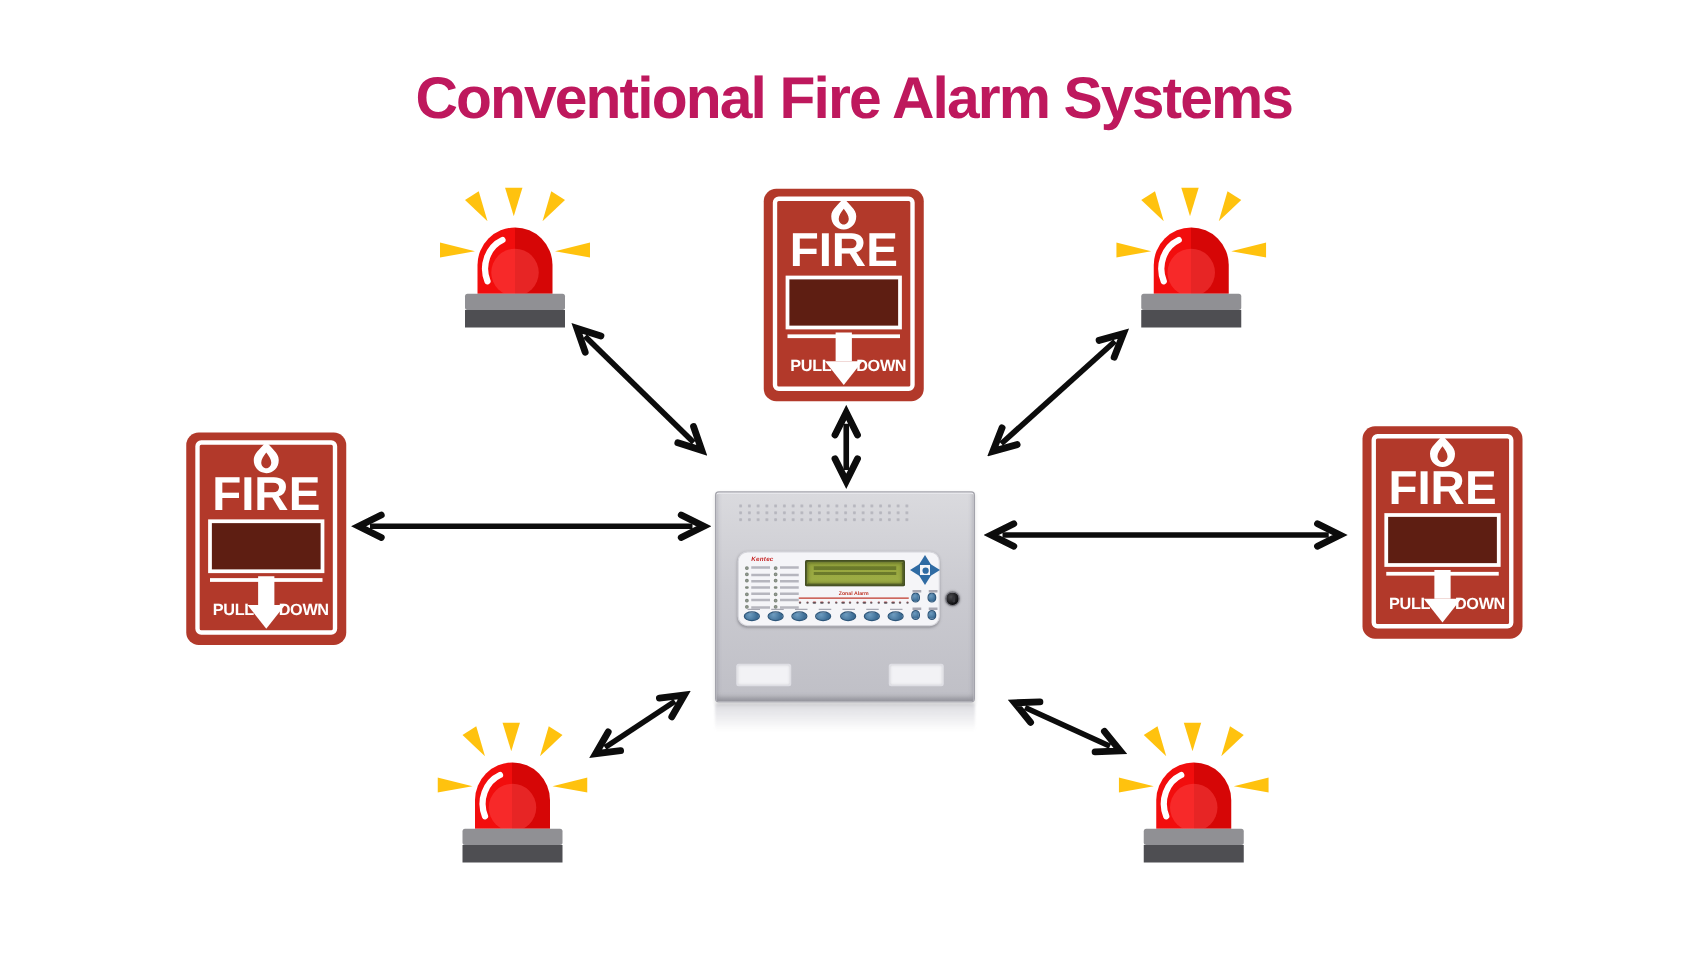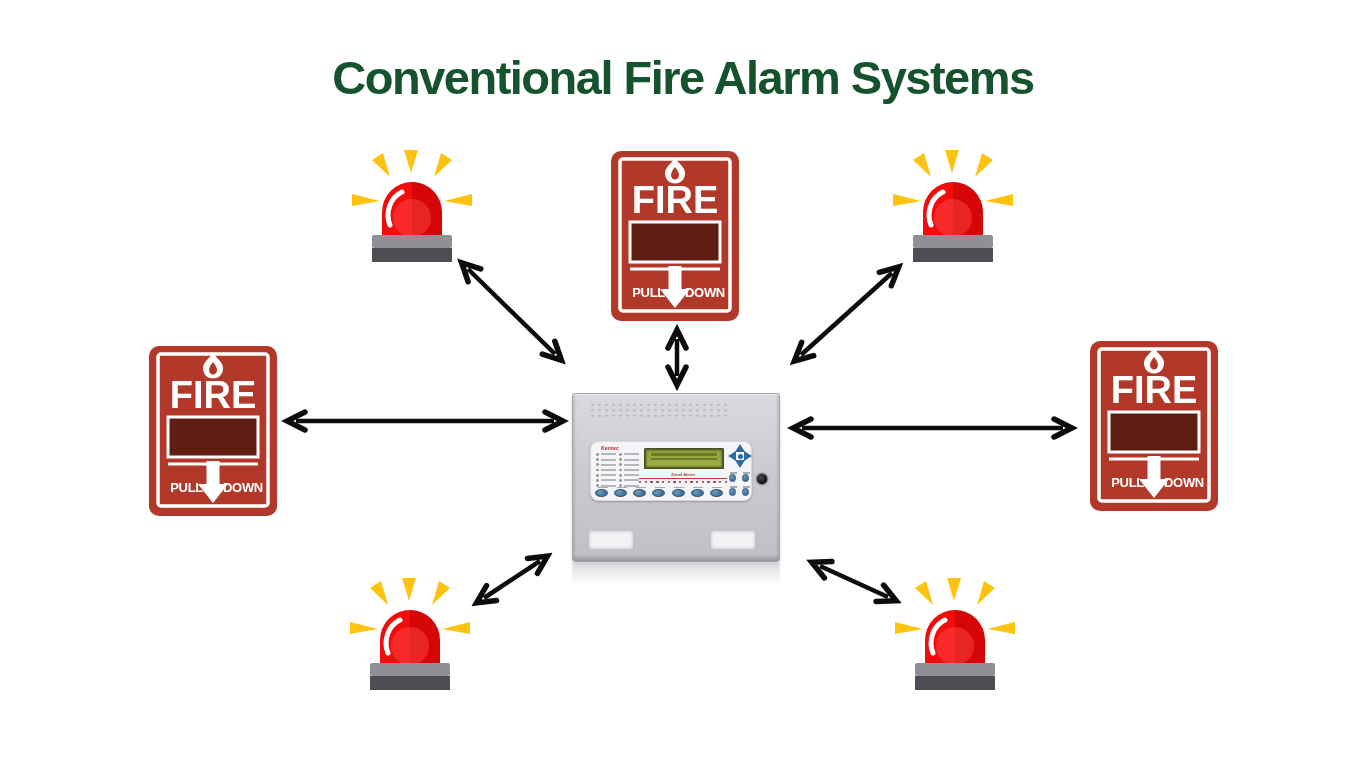"Conventional Fire Alarm Systems" .title { color: #14532d -> #be185d }
